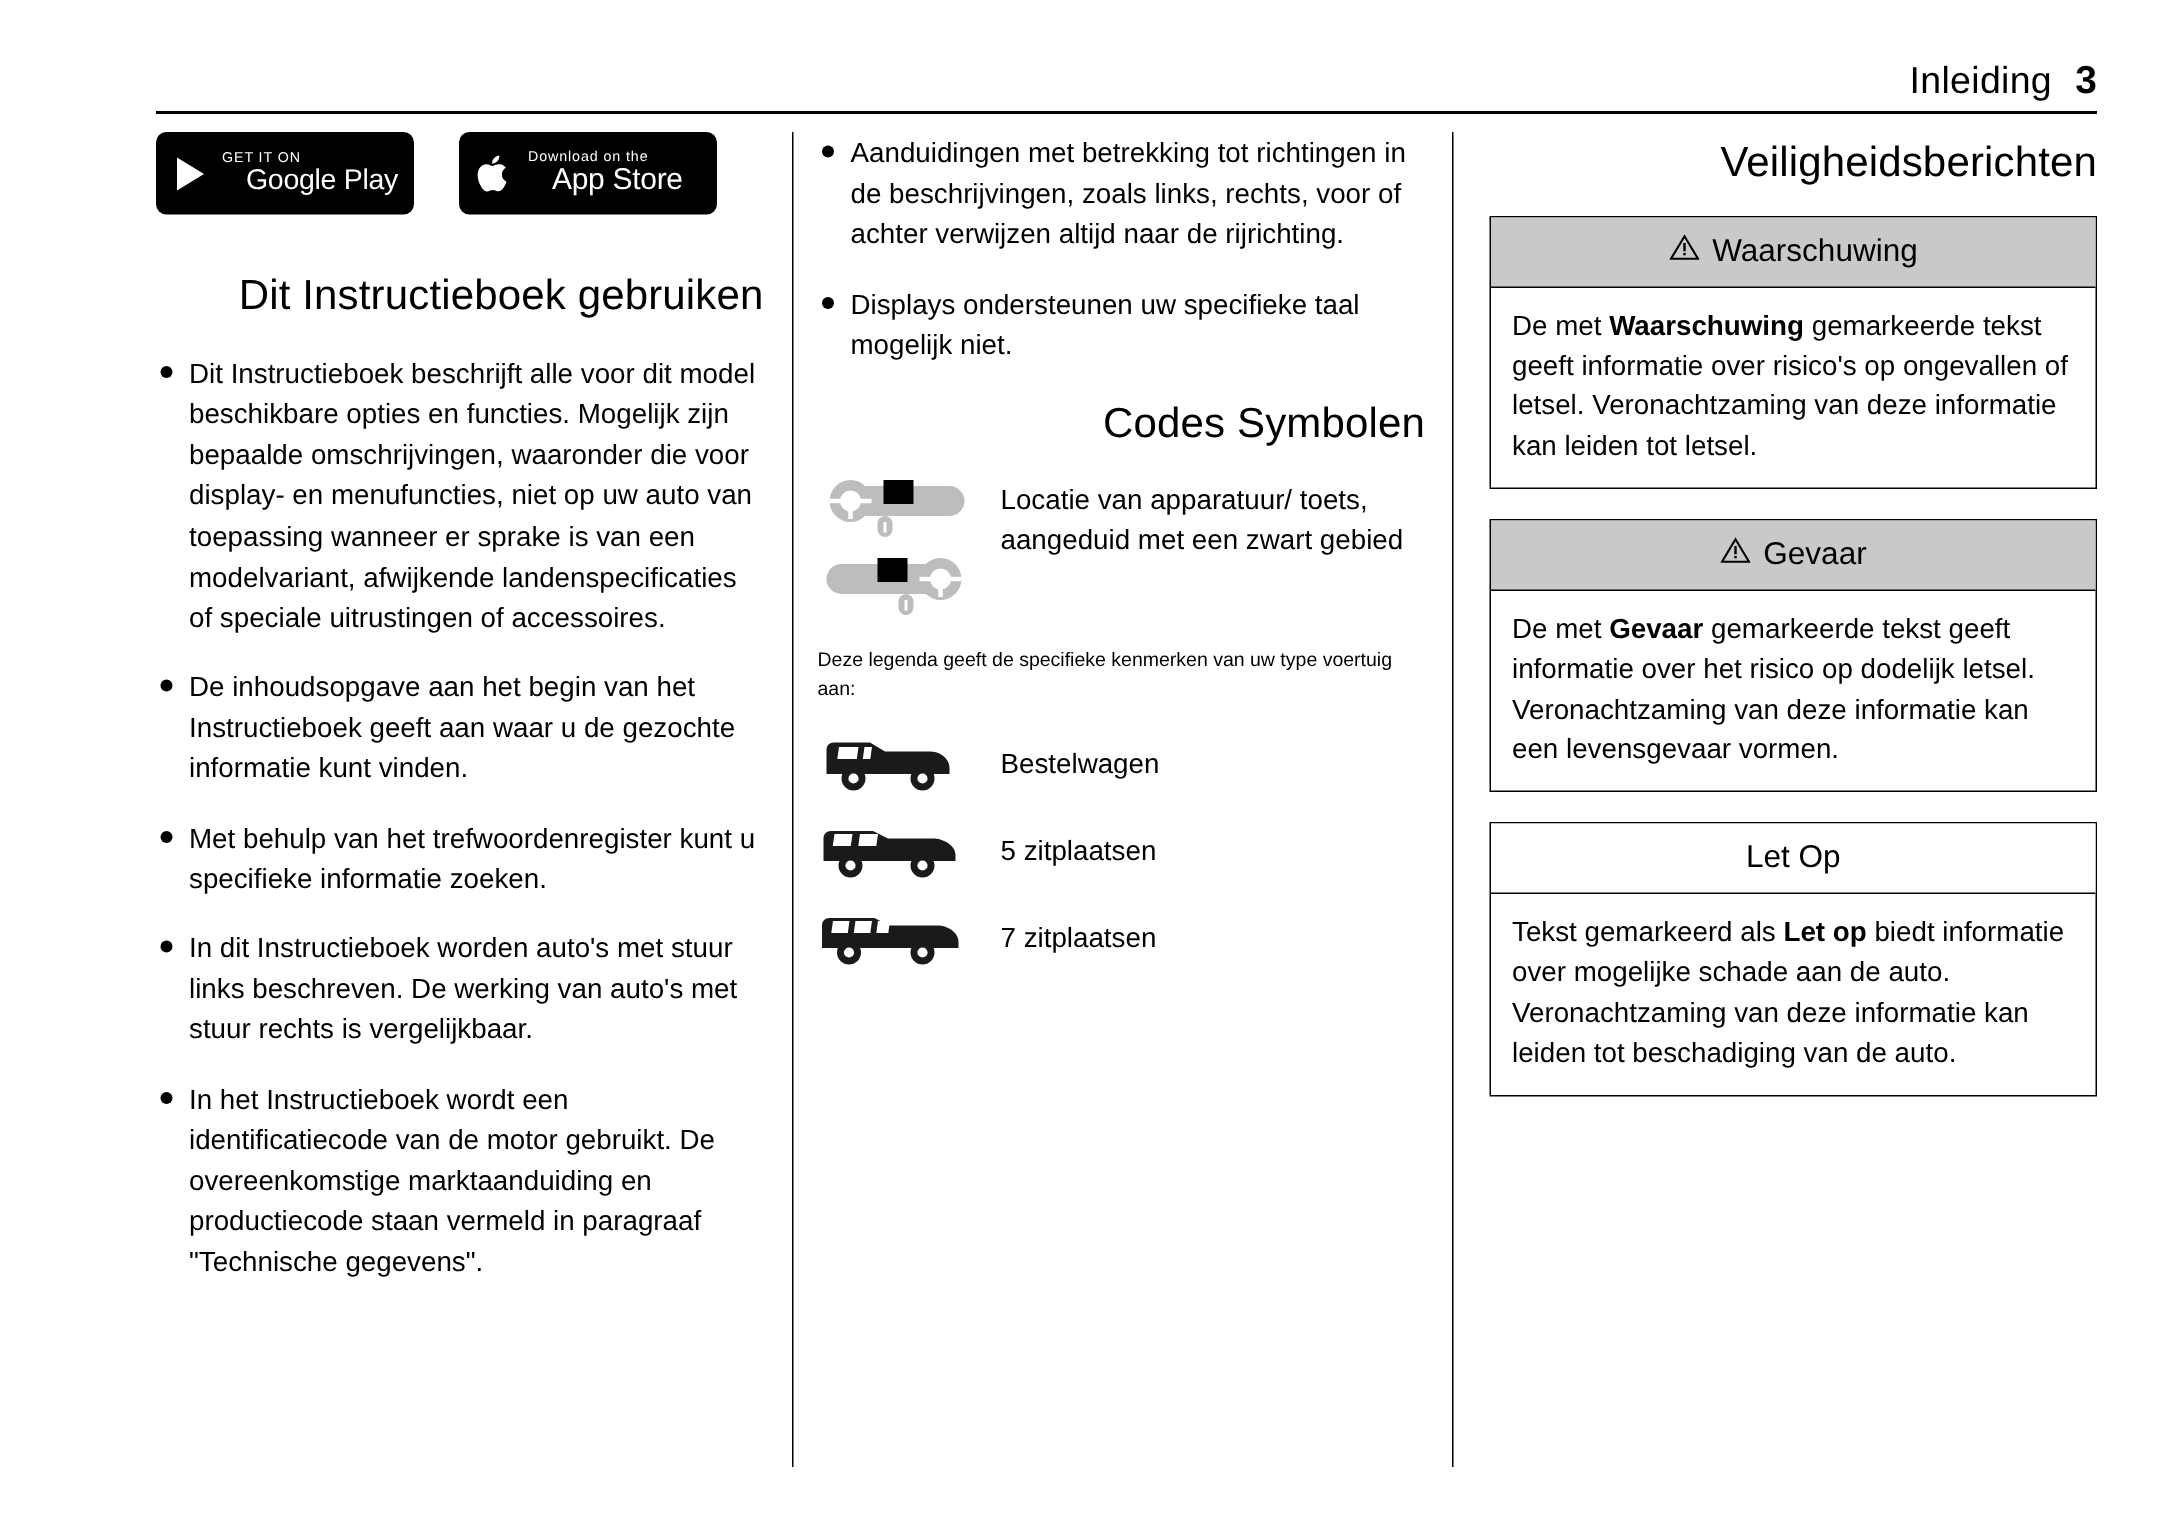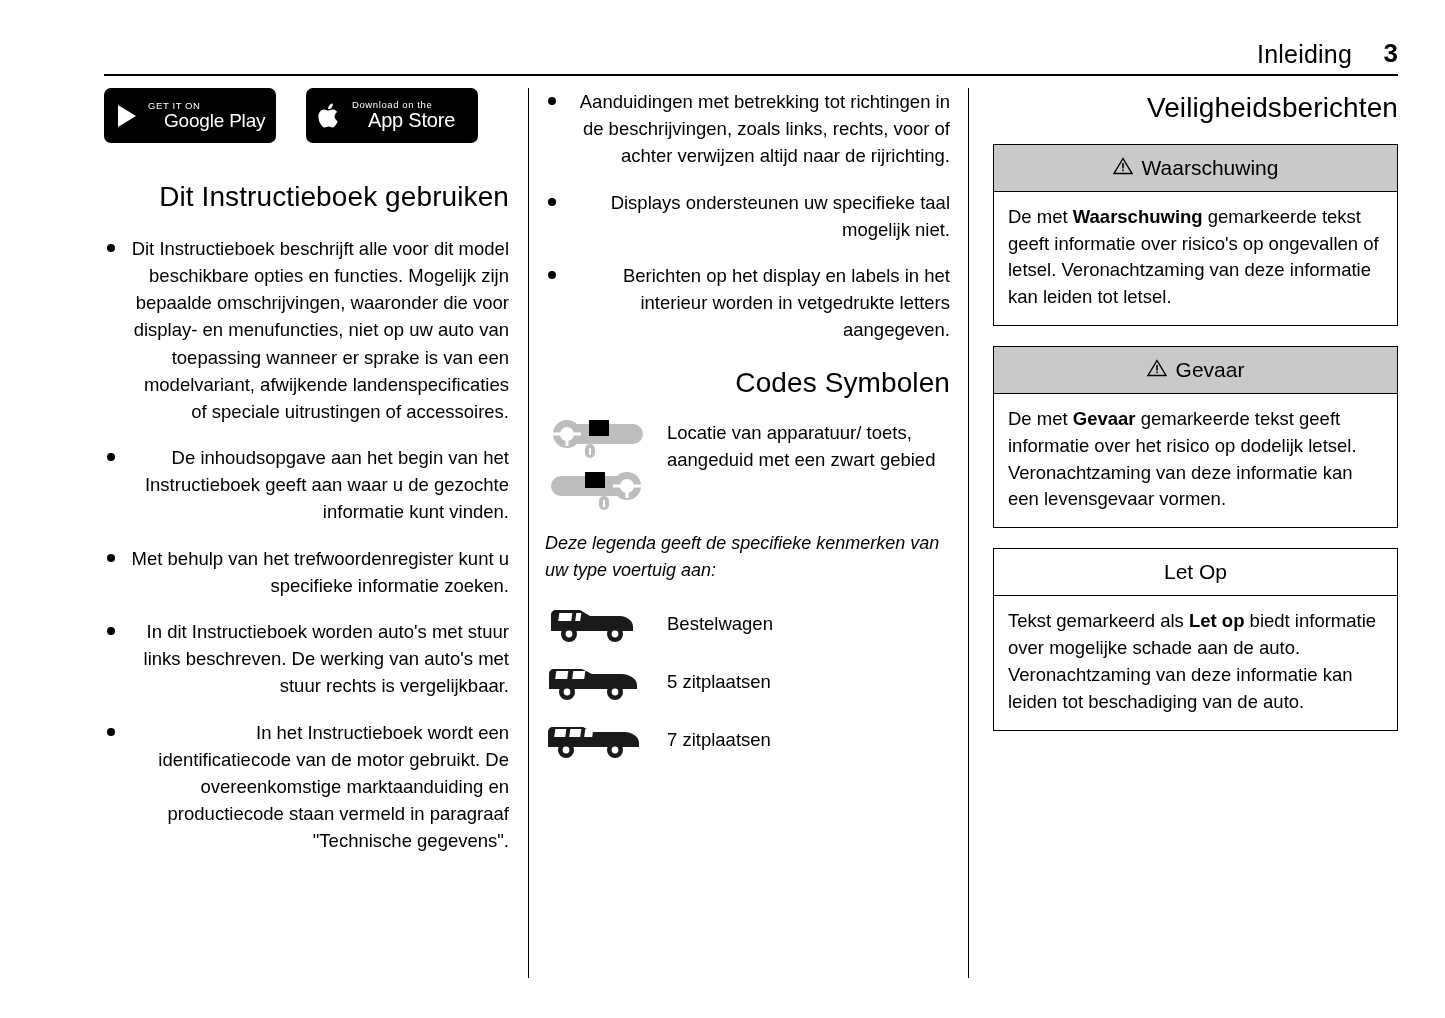"Inleiding" .header { gap: 26px -> 10px }
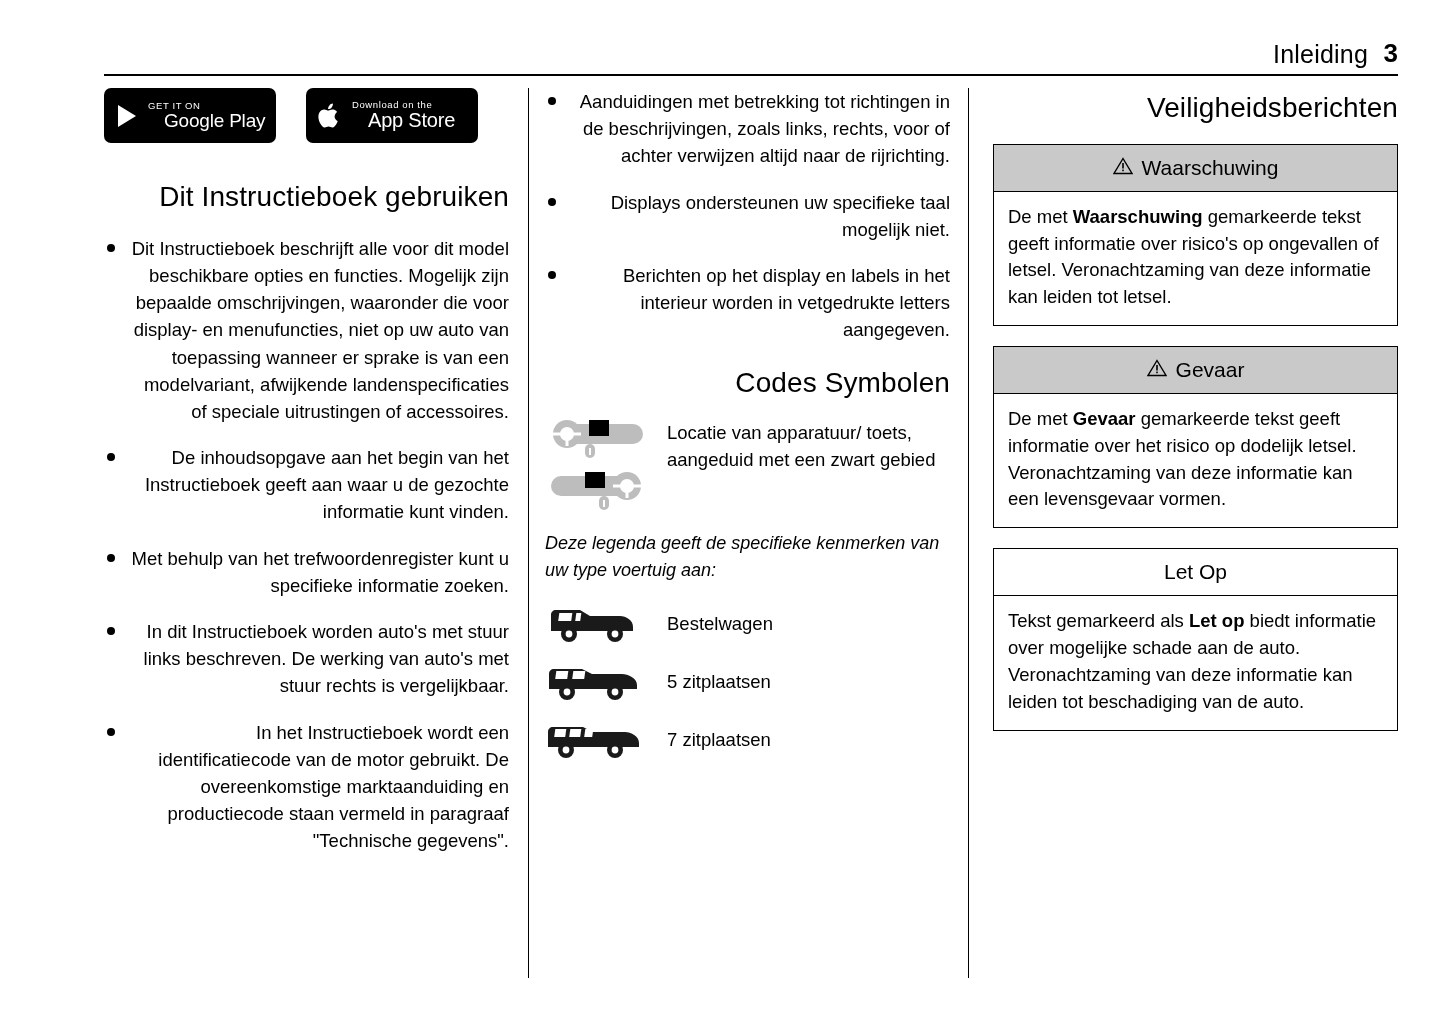"Aanduidingen met betrekking tot" ul.bullets li { text-align: right -> none }
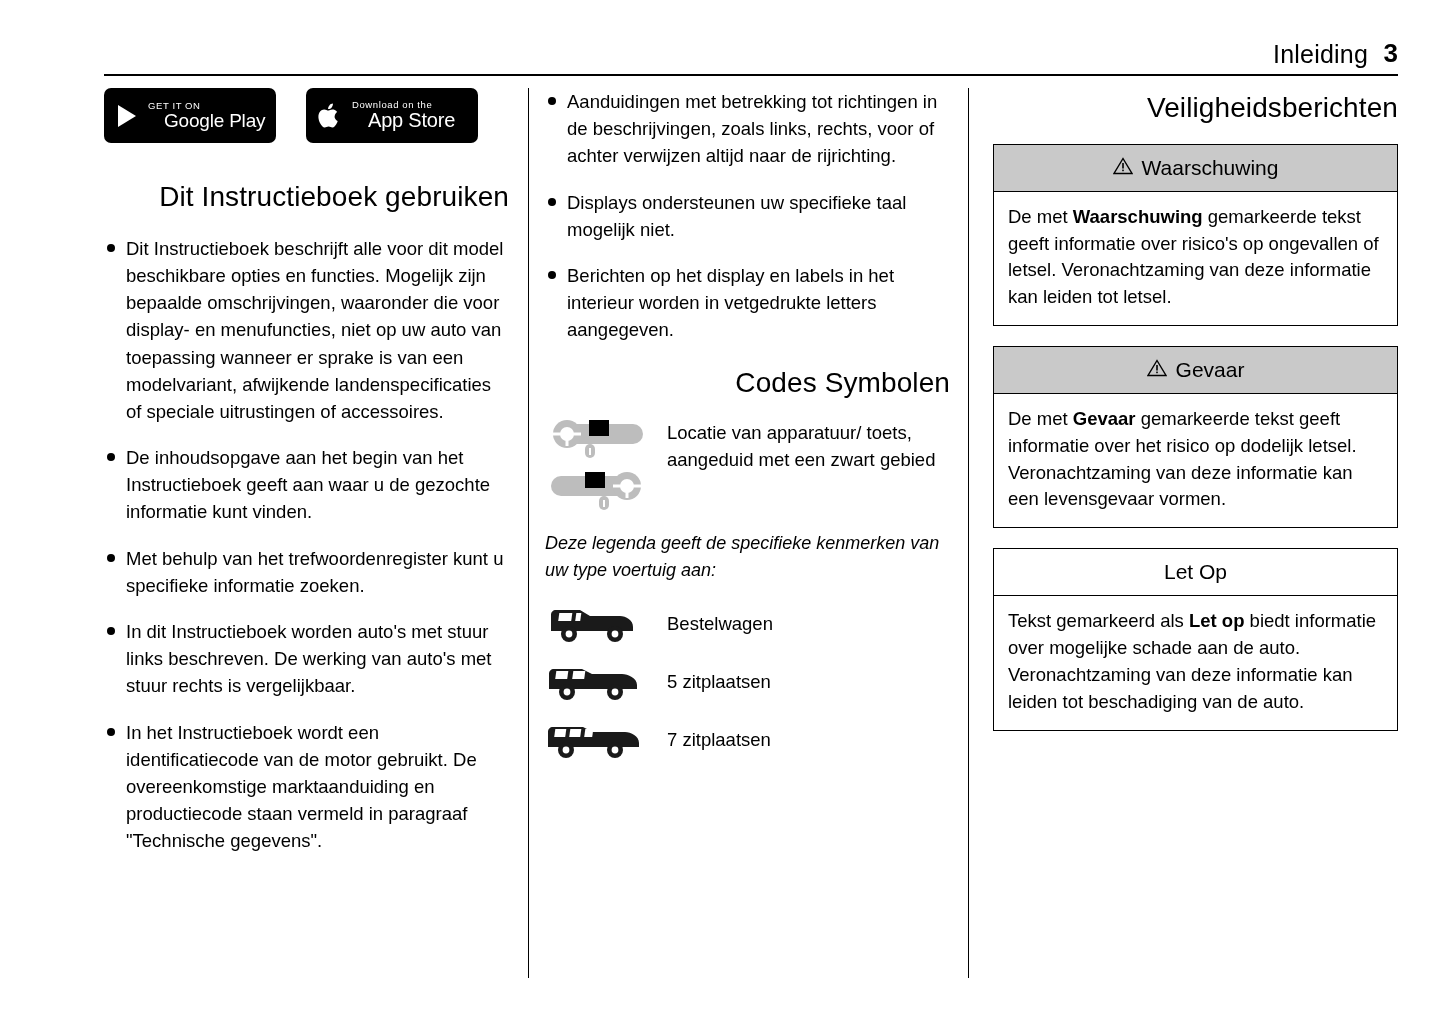"Berichten op het display en" li { html: <li><span>Berichten op het display en labels in het interieur worden in vetgedrukte letters aangegeven.</span></li> -> none }
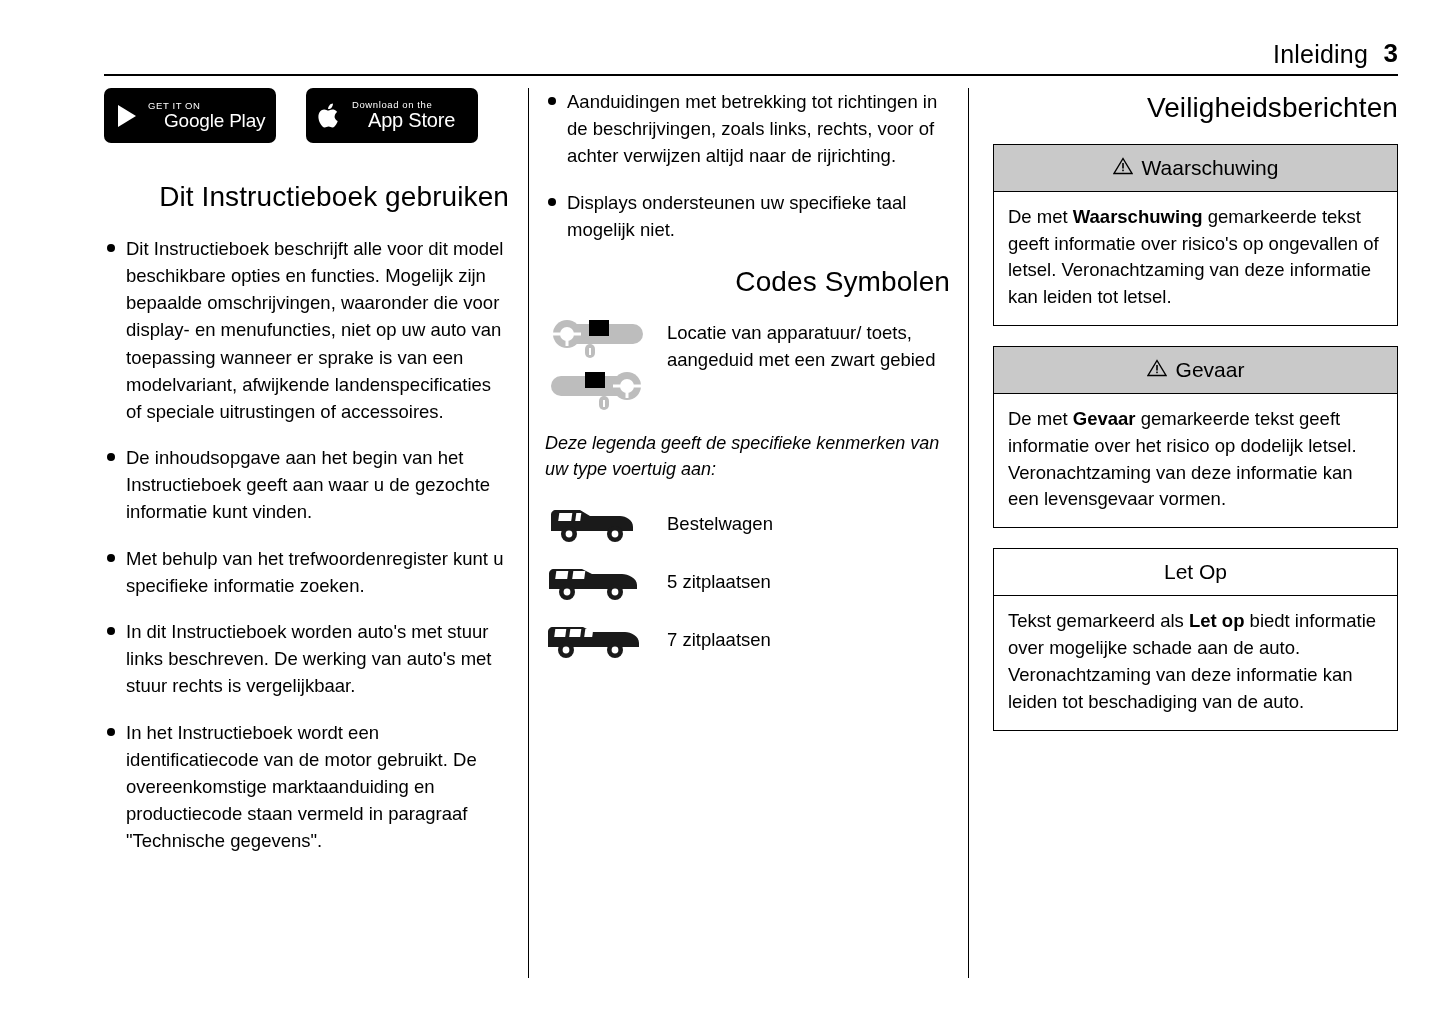"Deze legenda geeft de specifieke" .para { font-size: 18px -> 13px; font-style: italic -> none }
